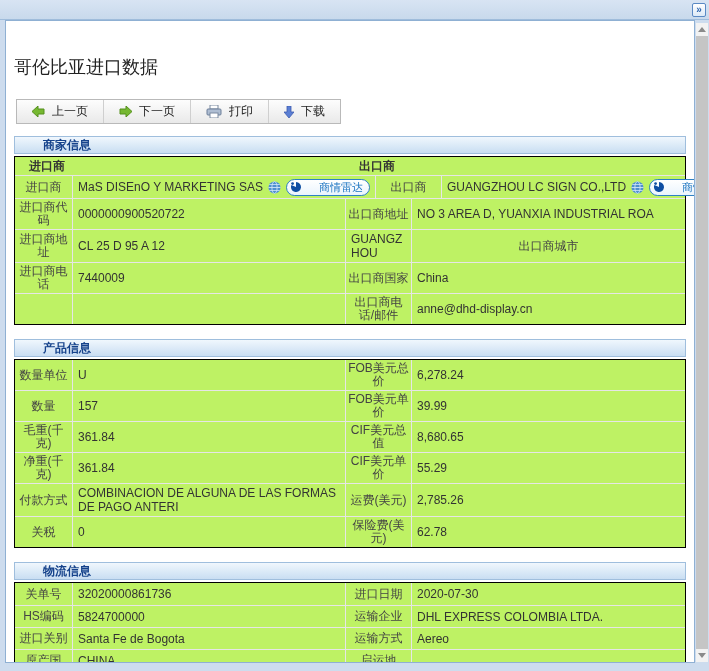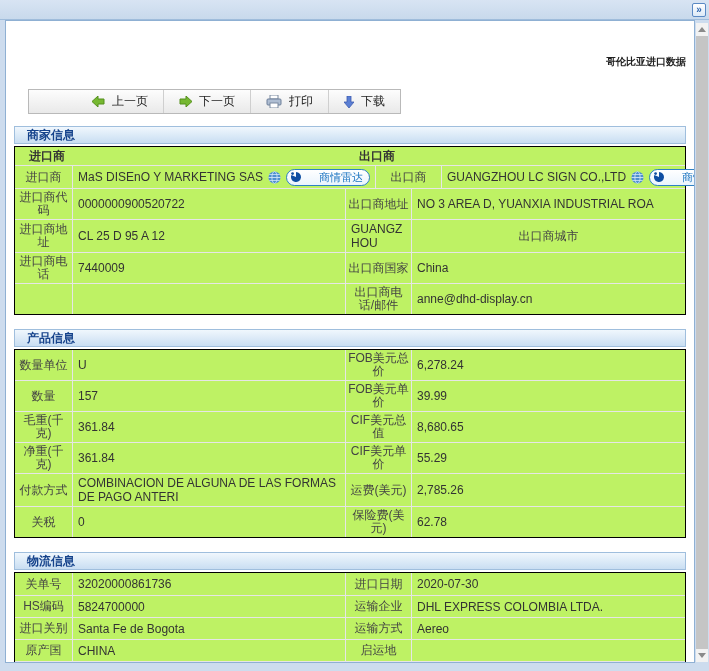"哥伦比亚进口数据" .page-title { font-size: 10px -> 18px; font-weight: bold -> normal; text-align: right -> left }
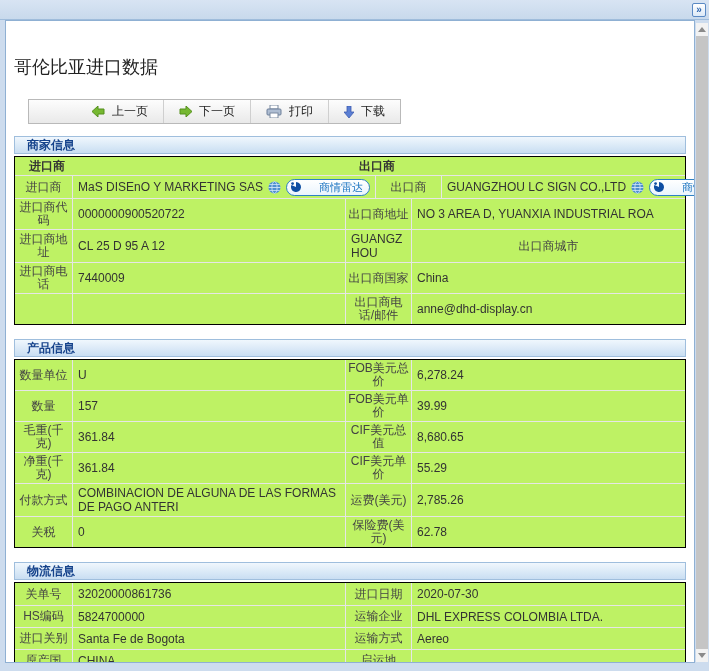"上一页" .toolbar { margin-left: 14px -> 2px; padding-left: 48px -> none }
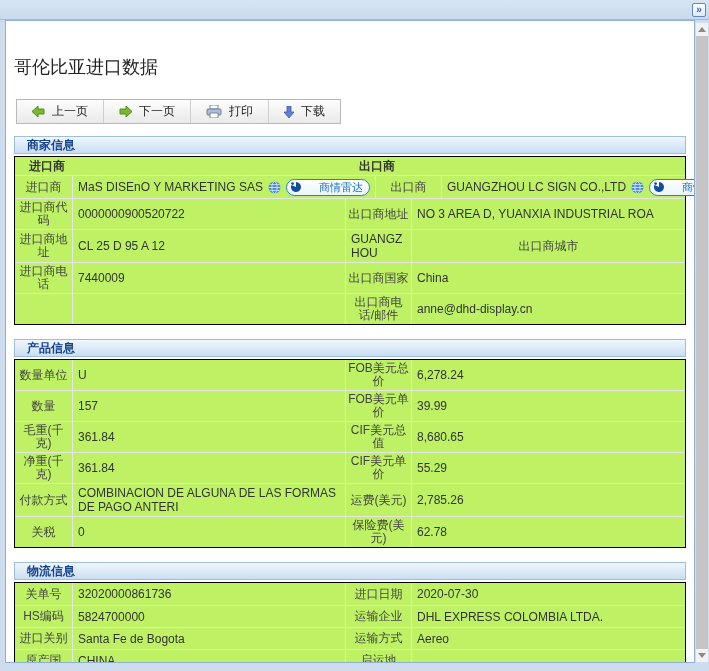"商家信息" .sec-bar { padding-left: 12px -> 28px }
